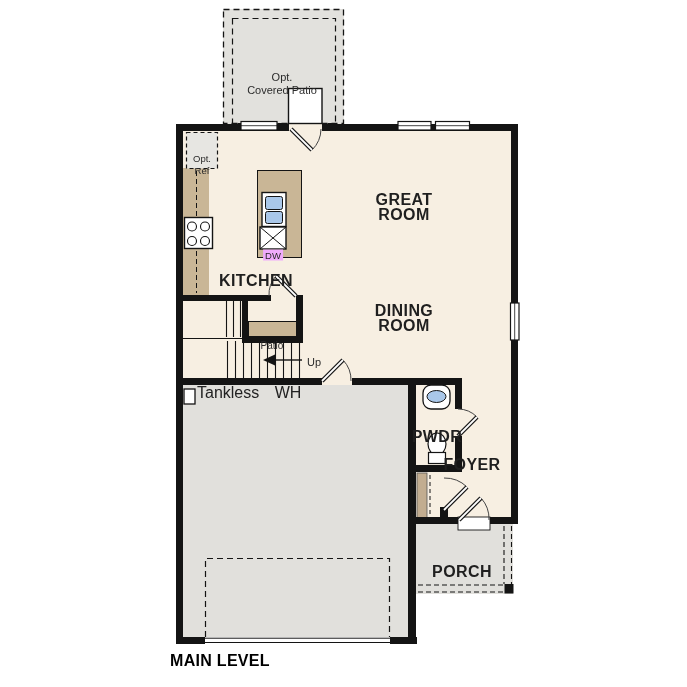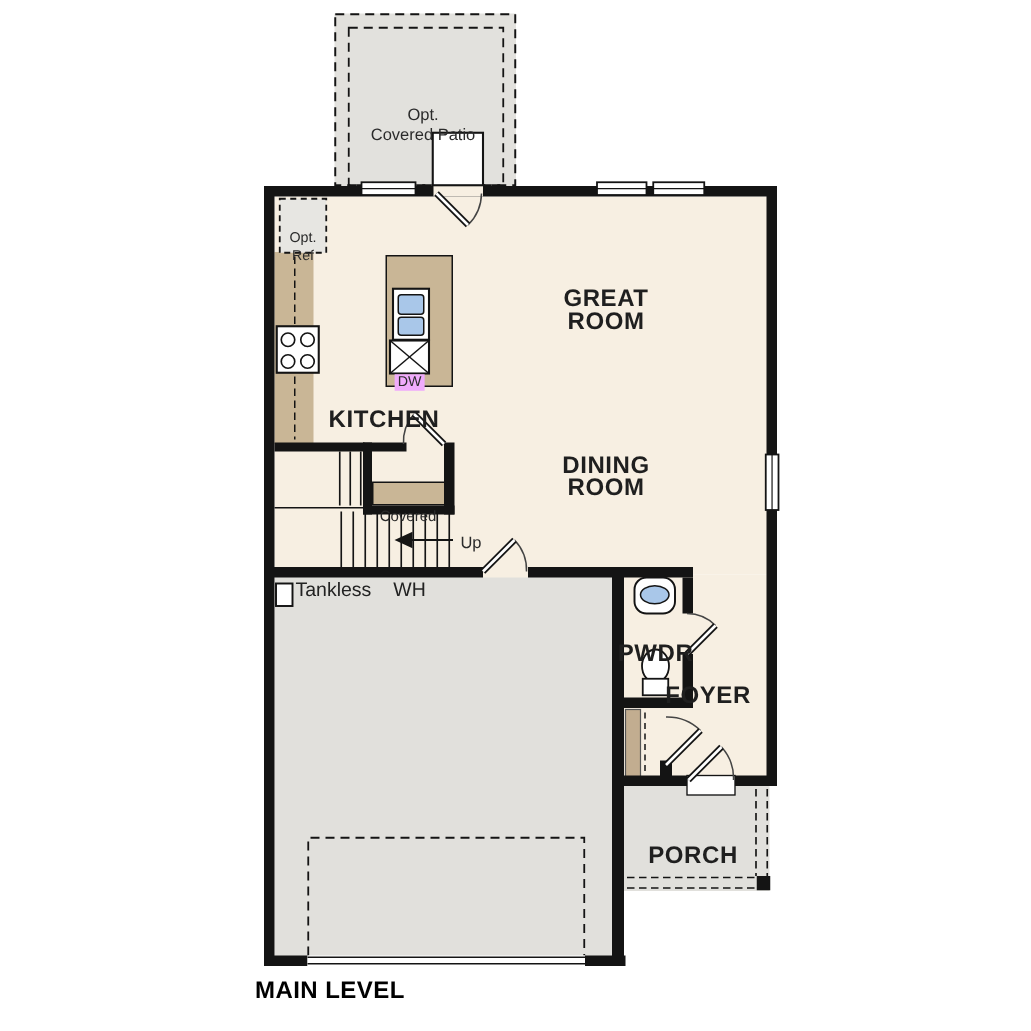"Covered" div.lbl { text: Covered -> Patio }
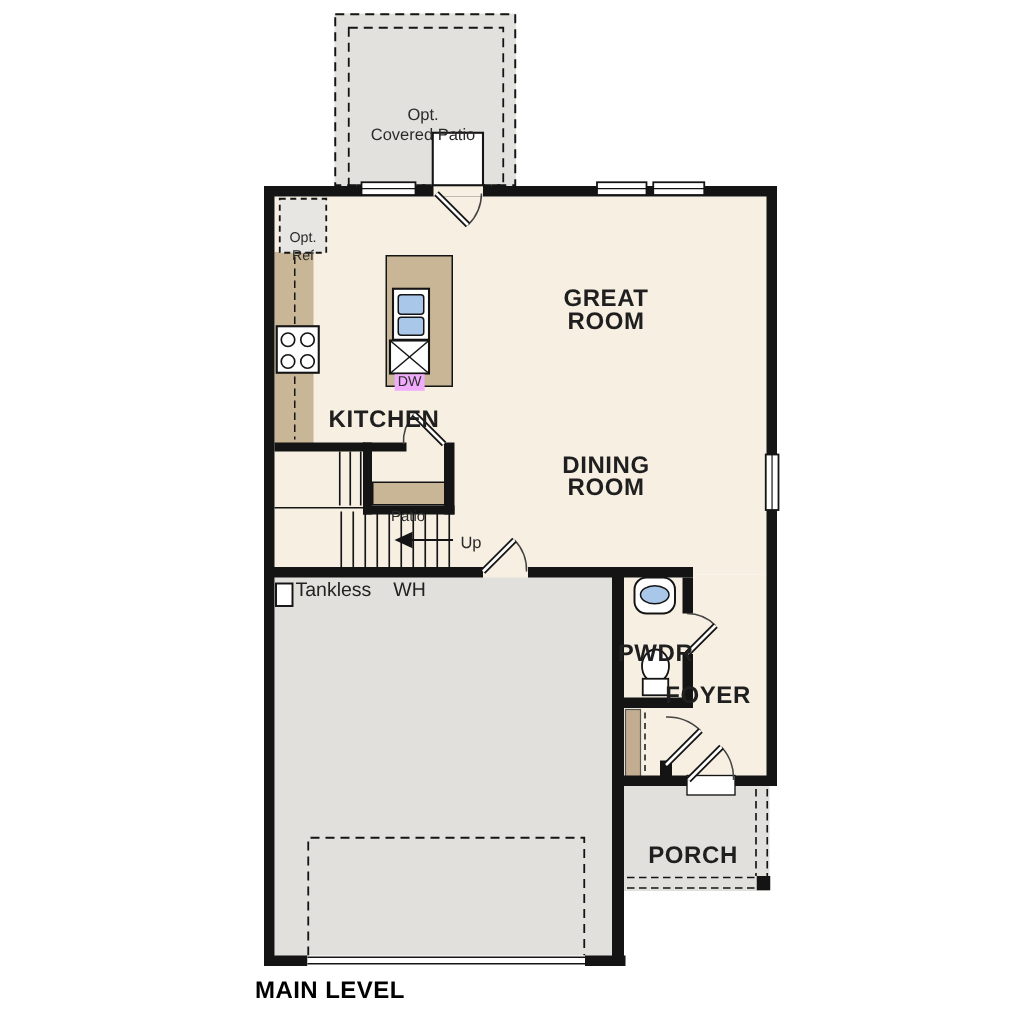"Tankless WH" .tk-lbl { font-size: 13px -> 16px }
